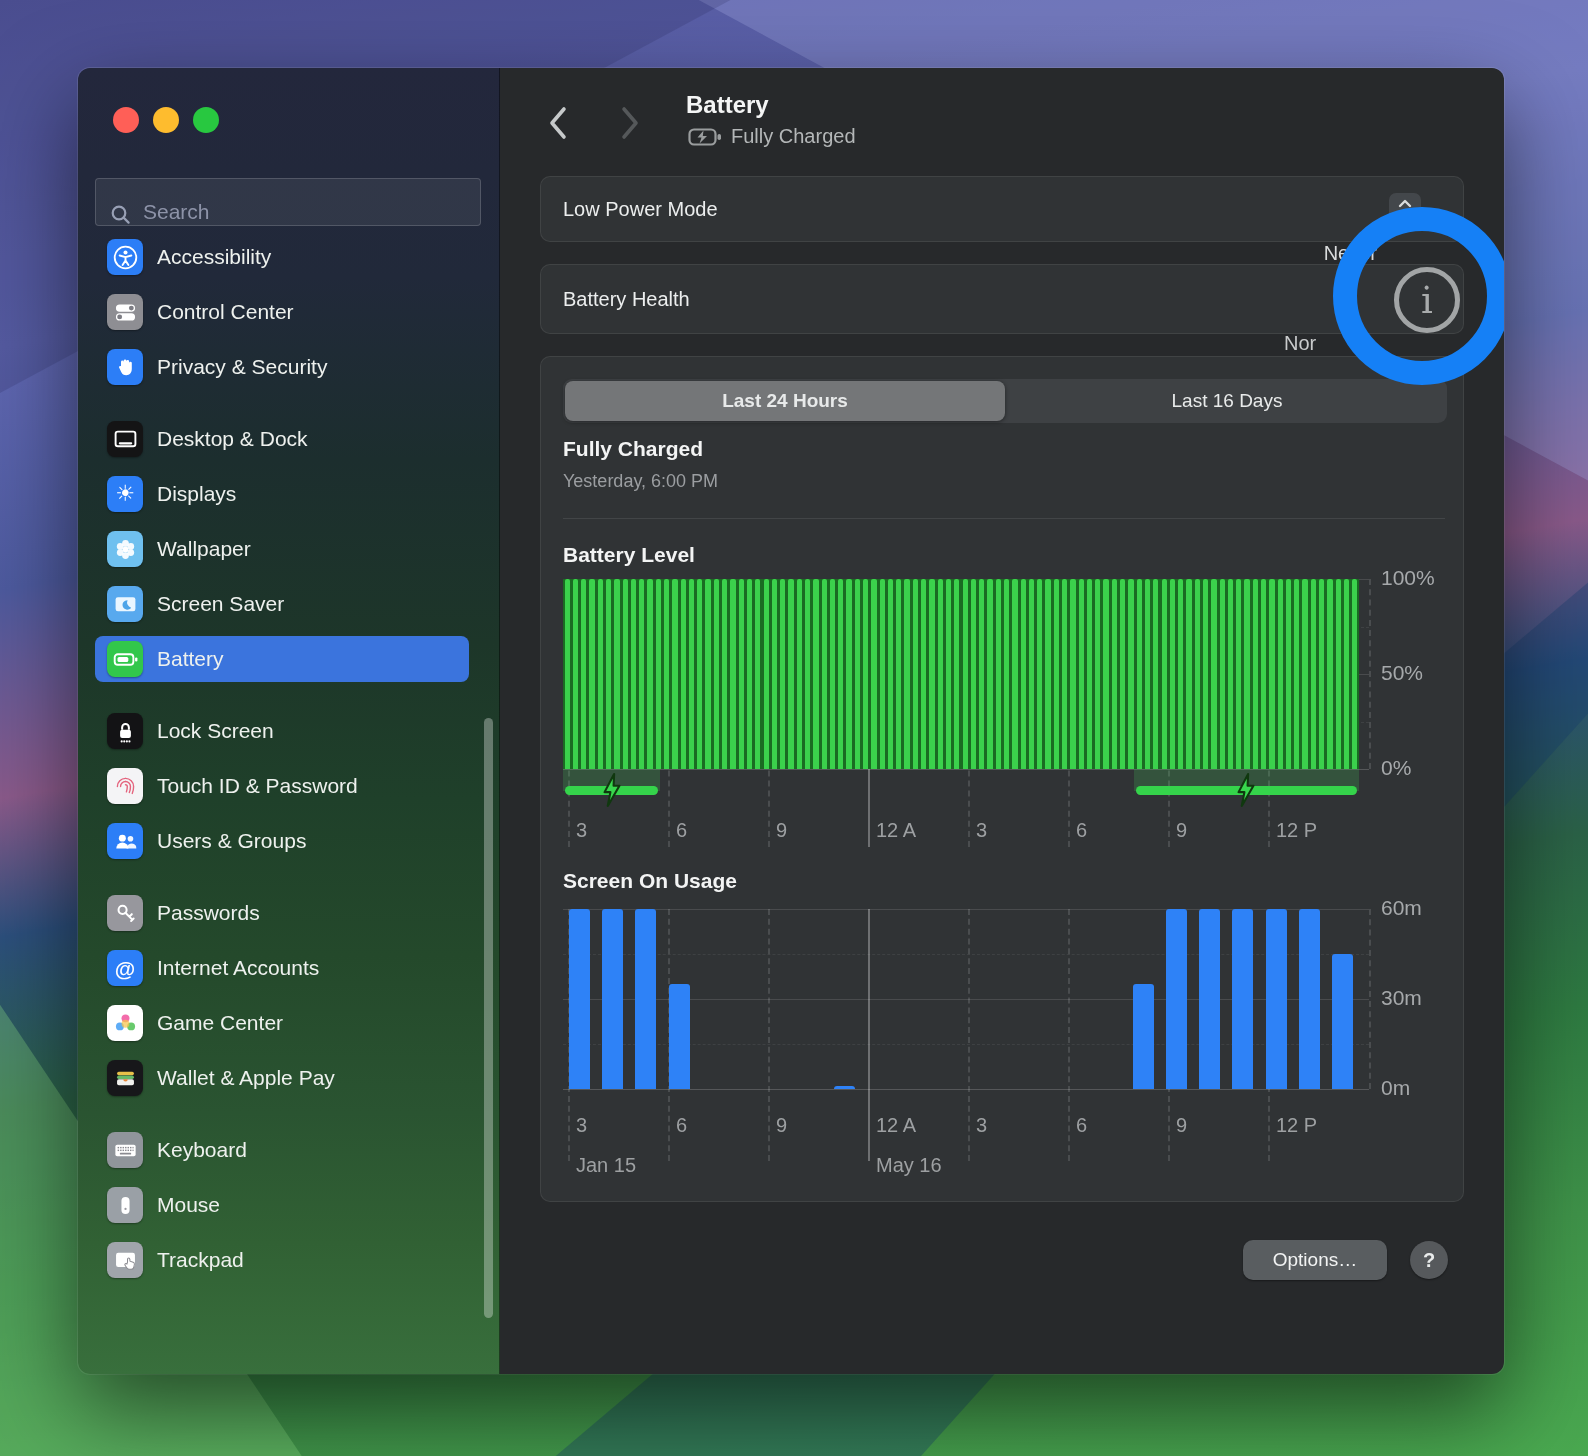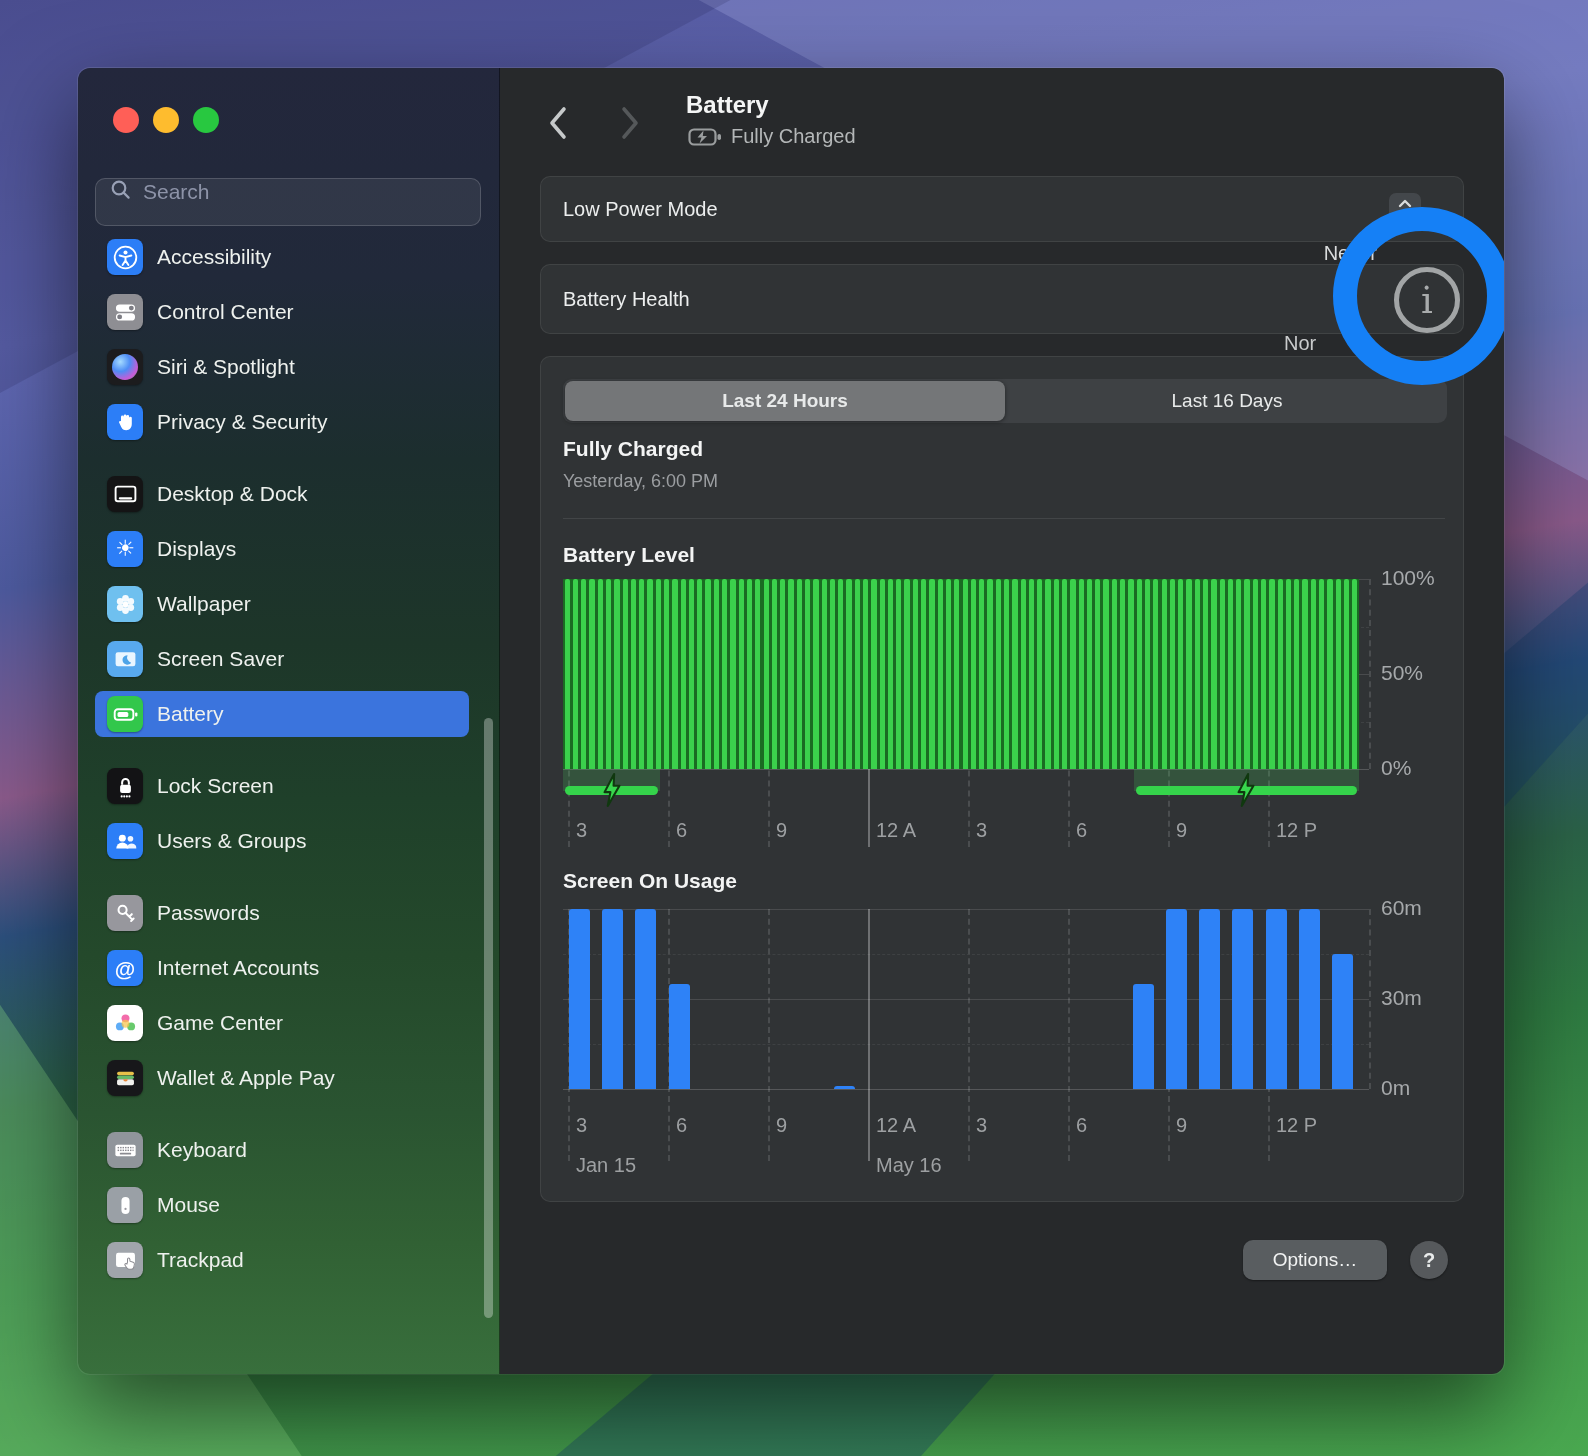"Search" .search { align-items: flex-start -> flex-end; border-radius: 10px -> 4px }
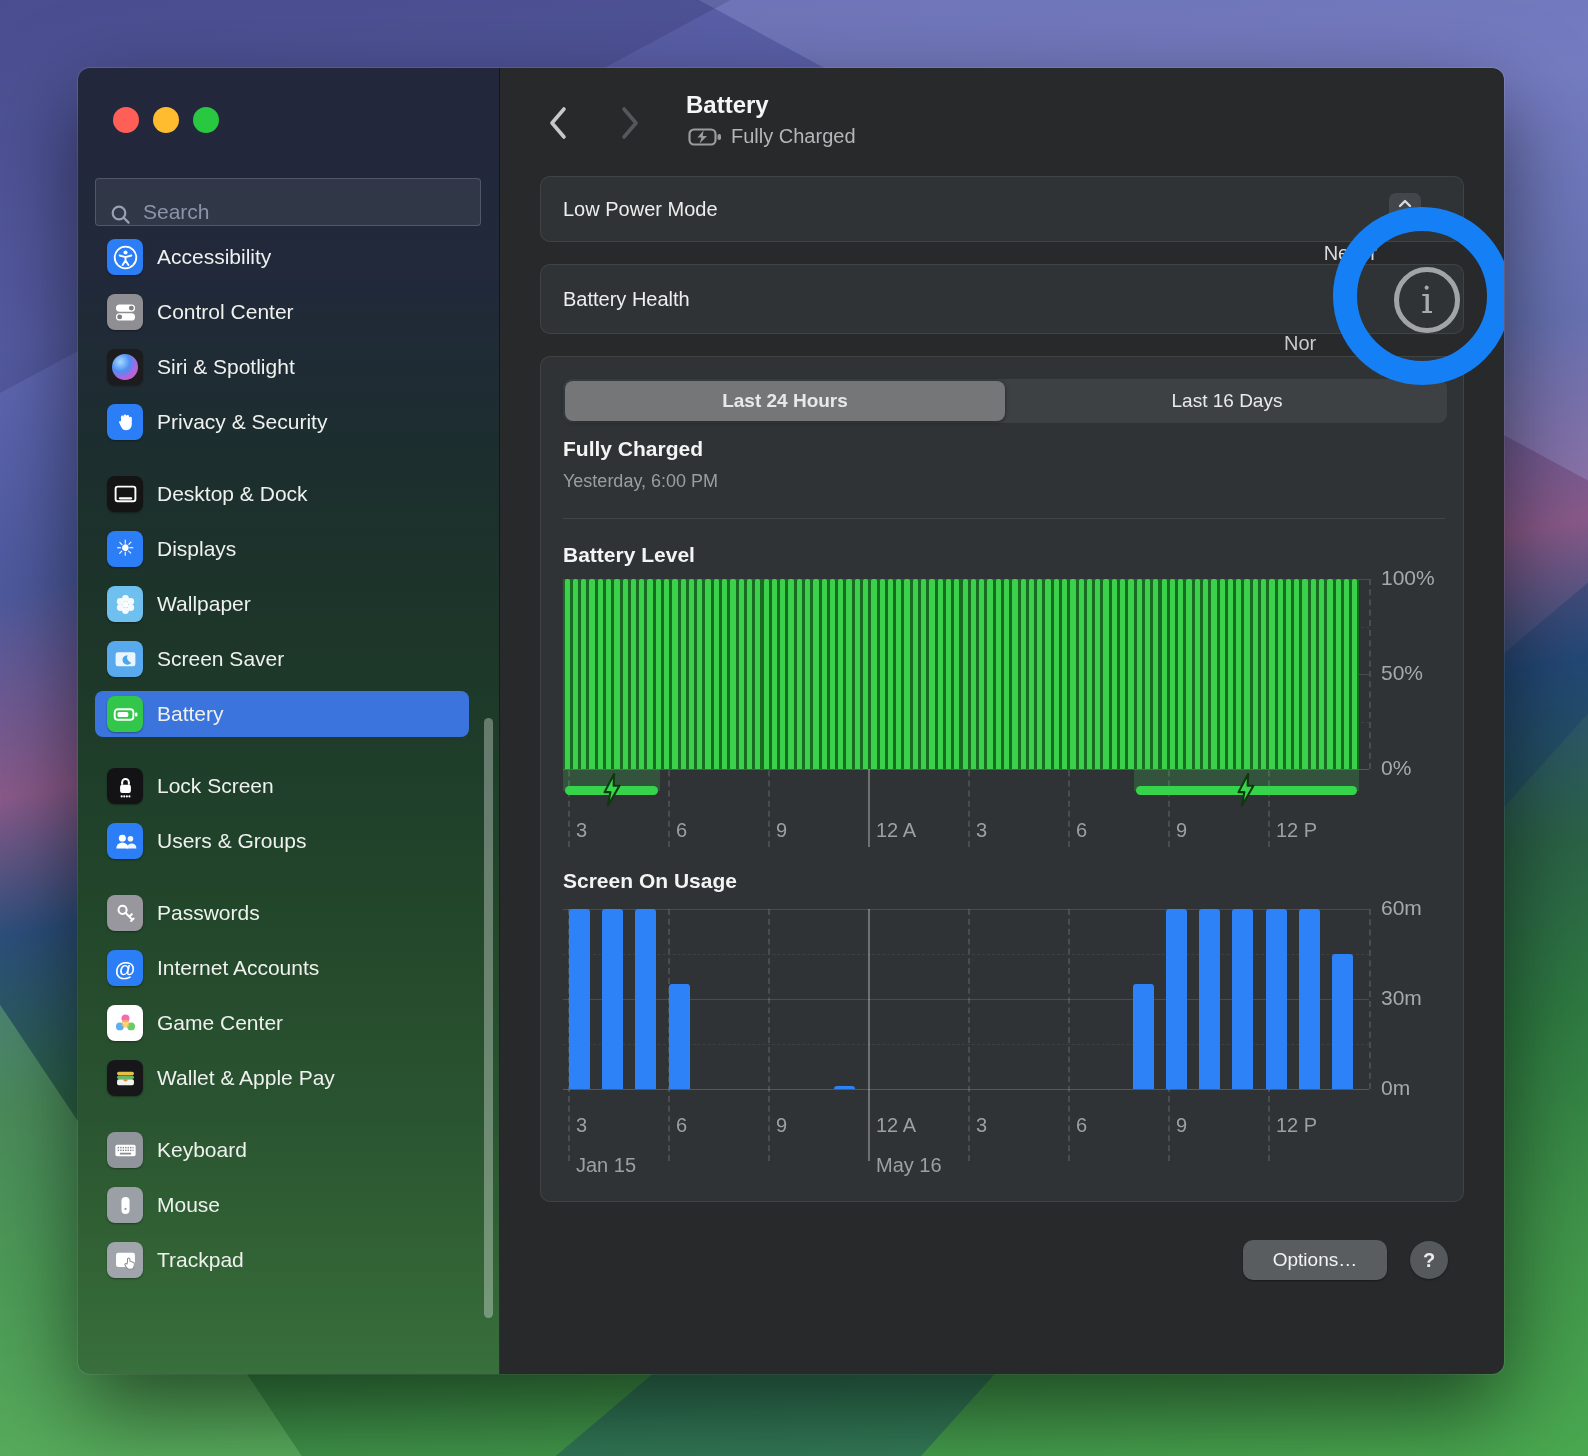"Siri & Spotlight" div.navitem { html: <div> <span> <span></span> </span> <span>Siri &amp; Spotlight</span> </div> -> none }
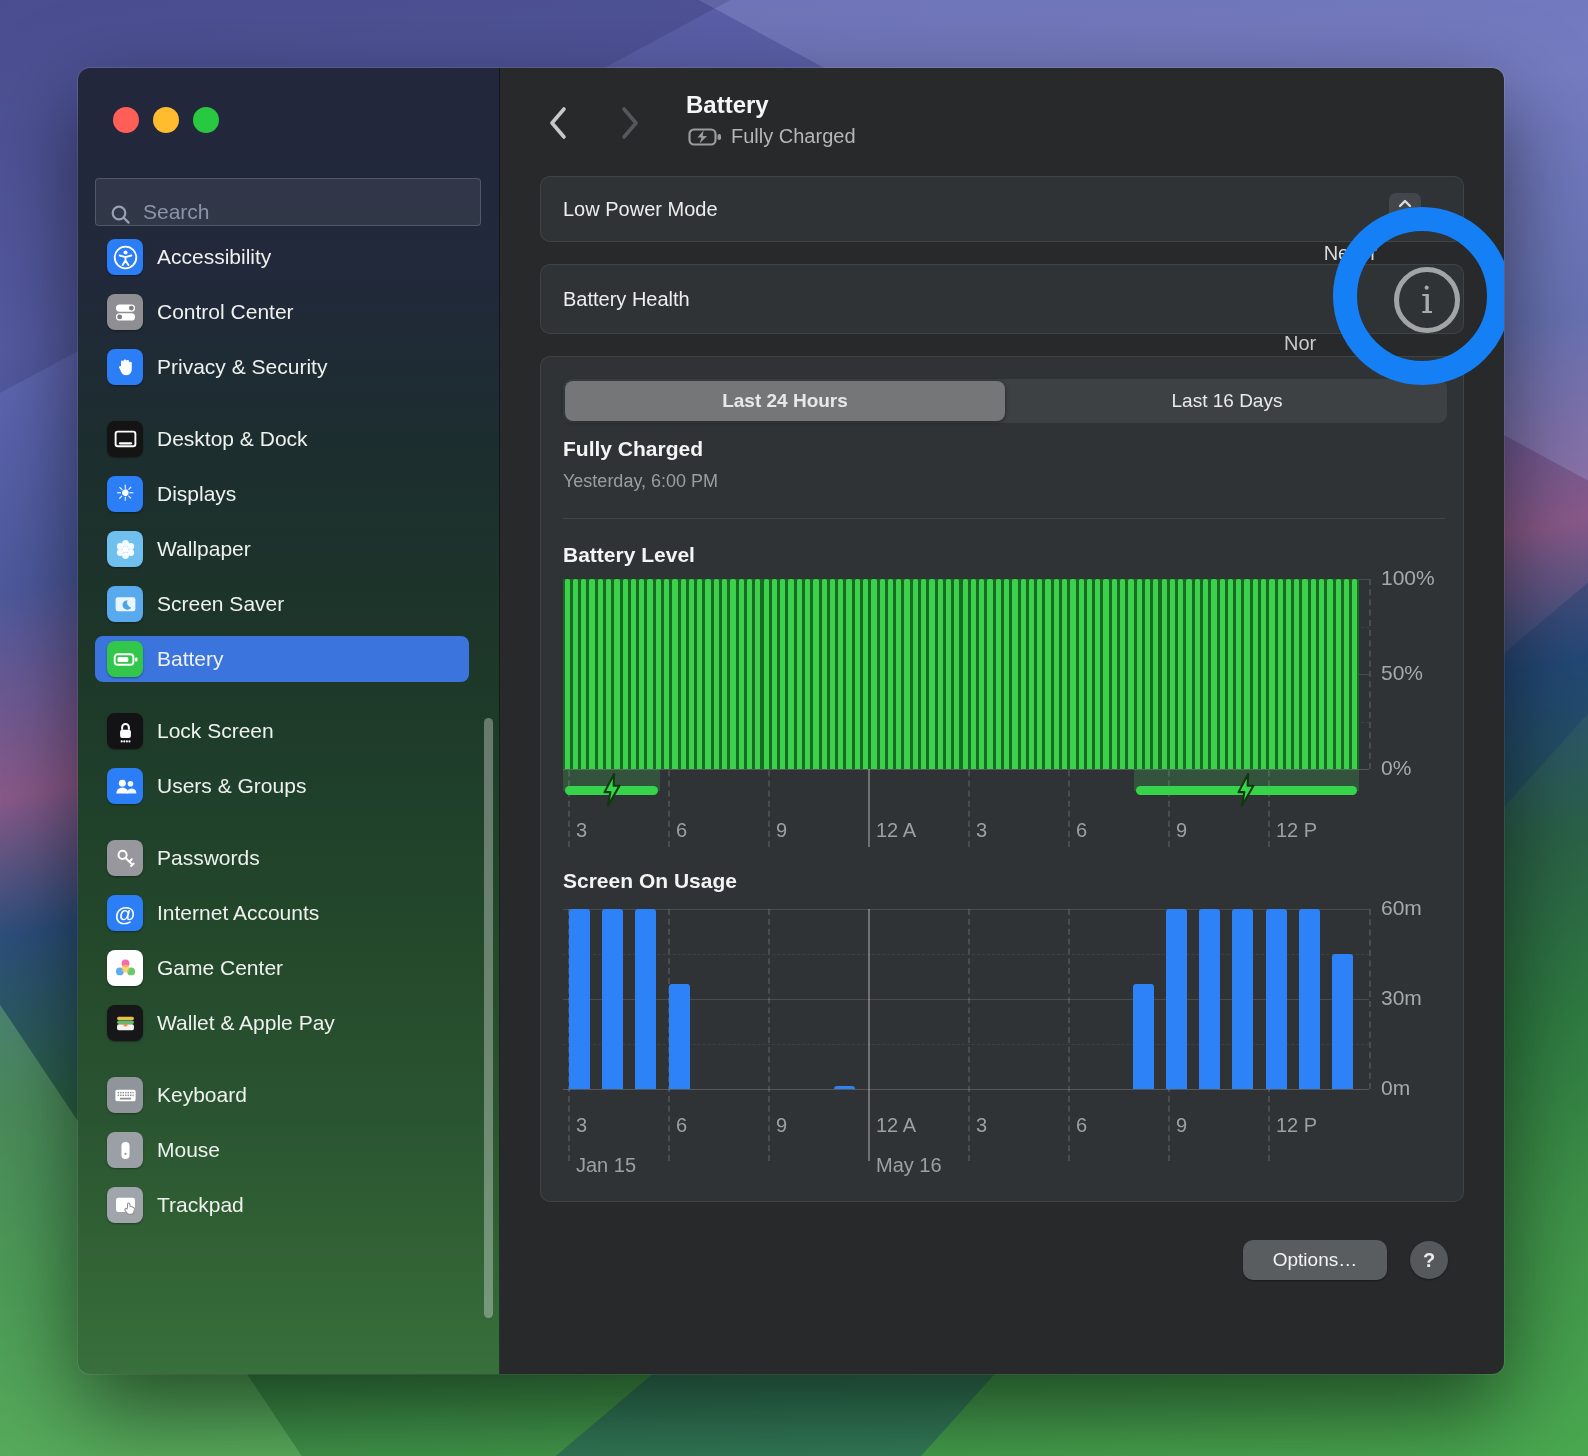"Touch ID & Password" div.navitem { html: none -> <div> <span> <svg> <path></path> <path></path> <path></path> <path></path> <path></path> </svg> </span> <span>Touch ID &amp; Password</span> </div> }
